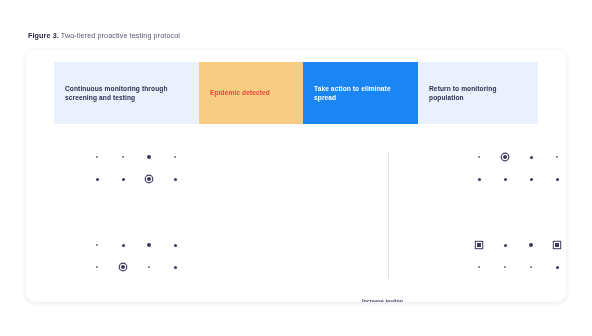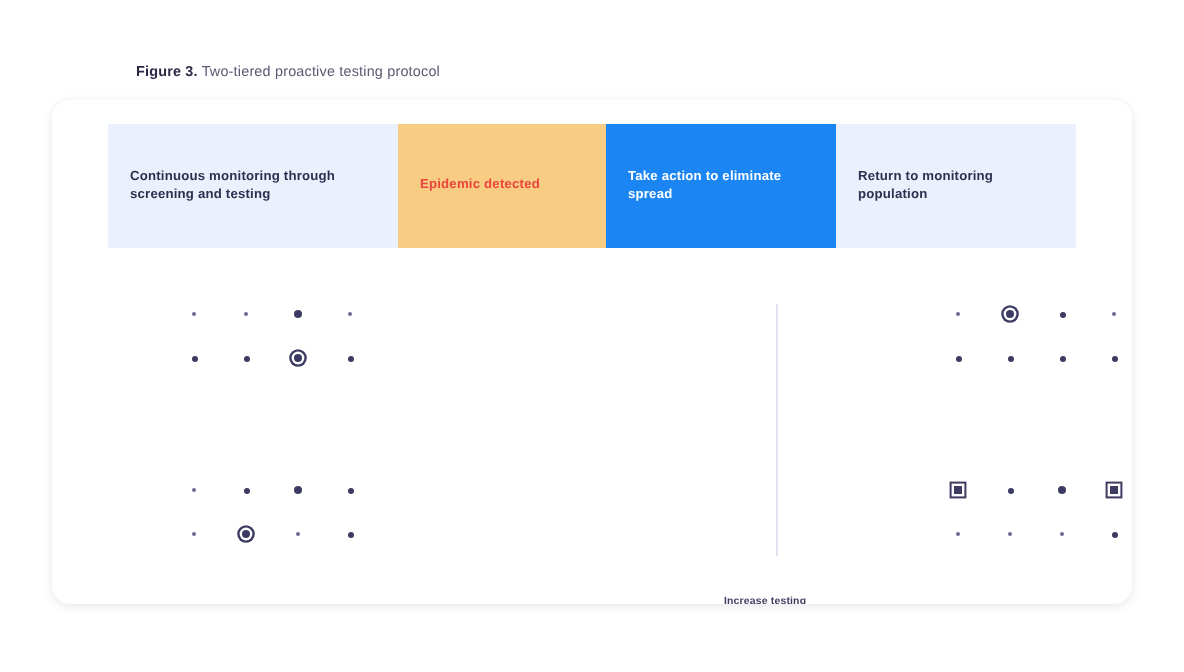"Figure 3. Two-tiered proactive testing" #figure-title { margin-left: 40px -> none }
